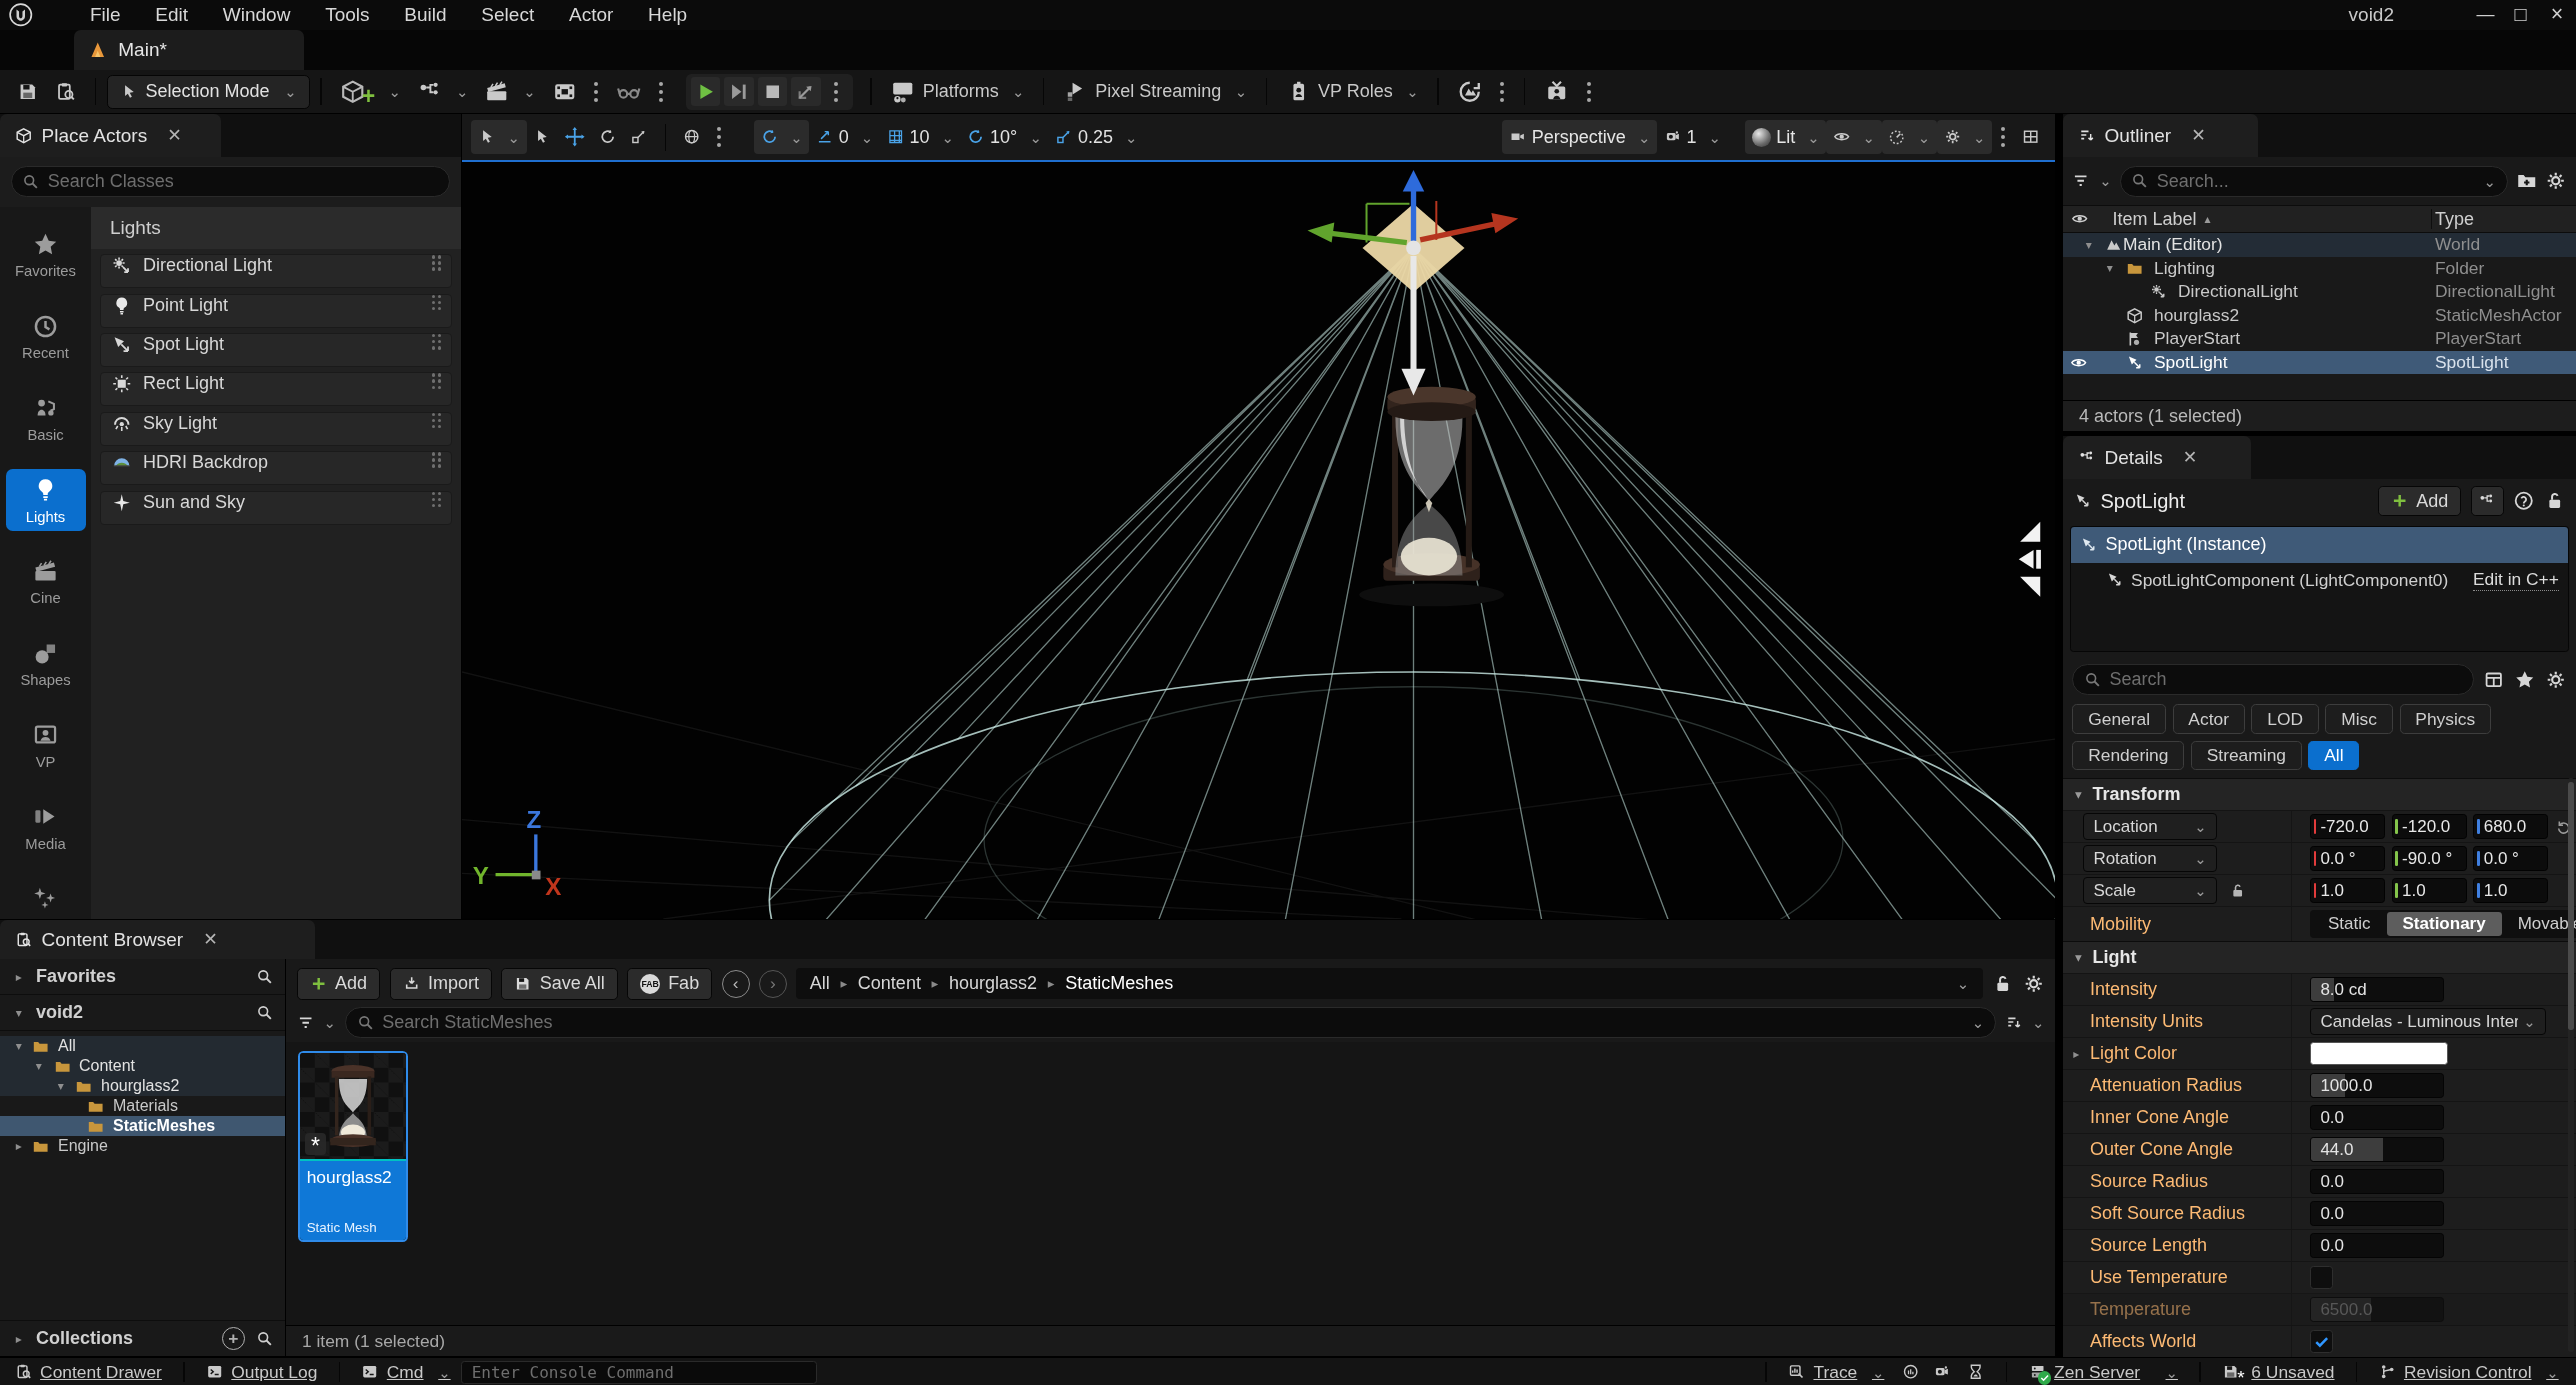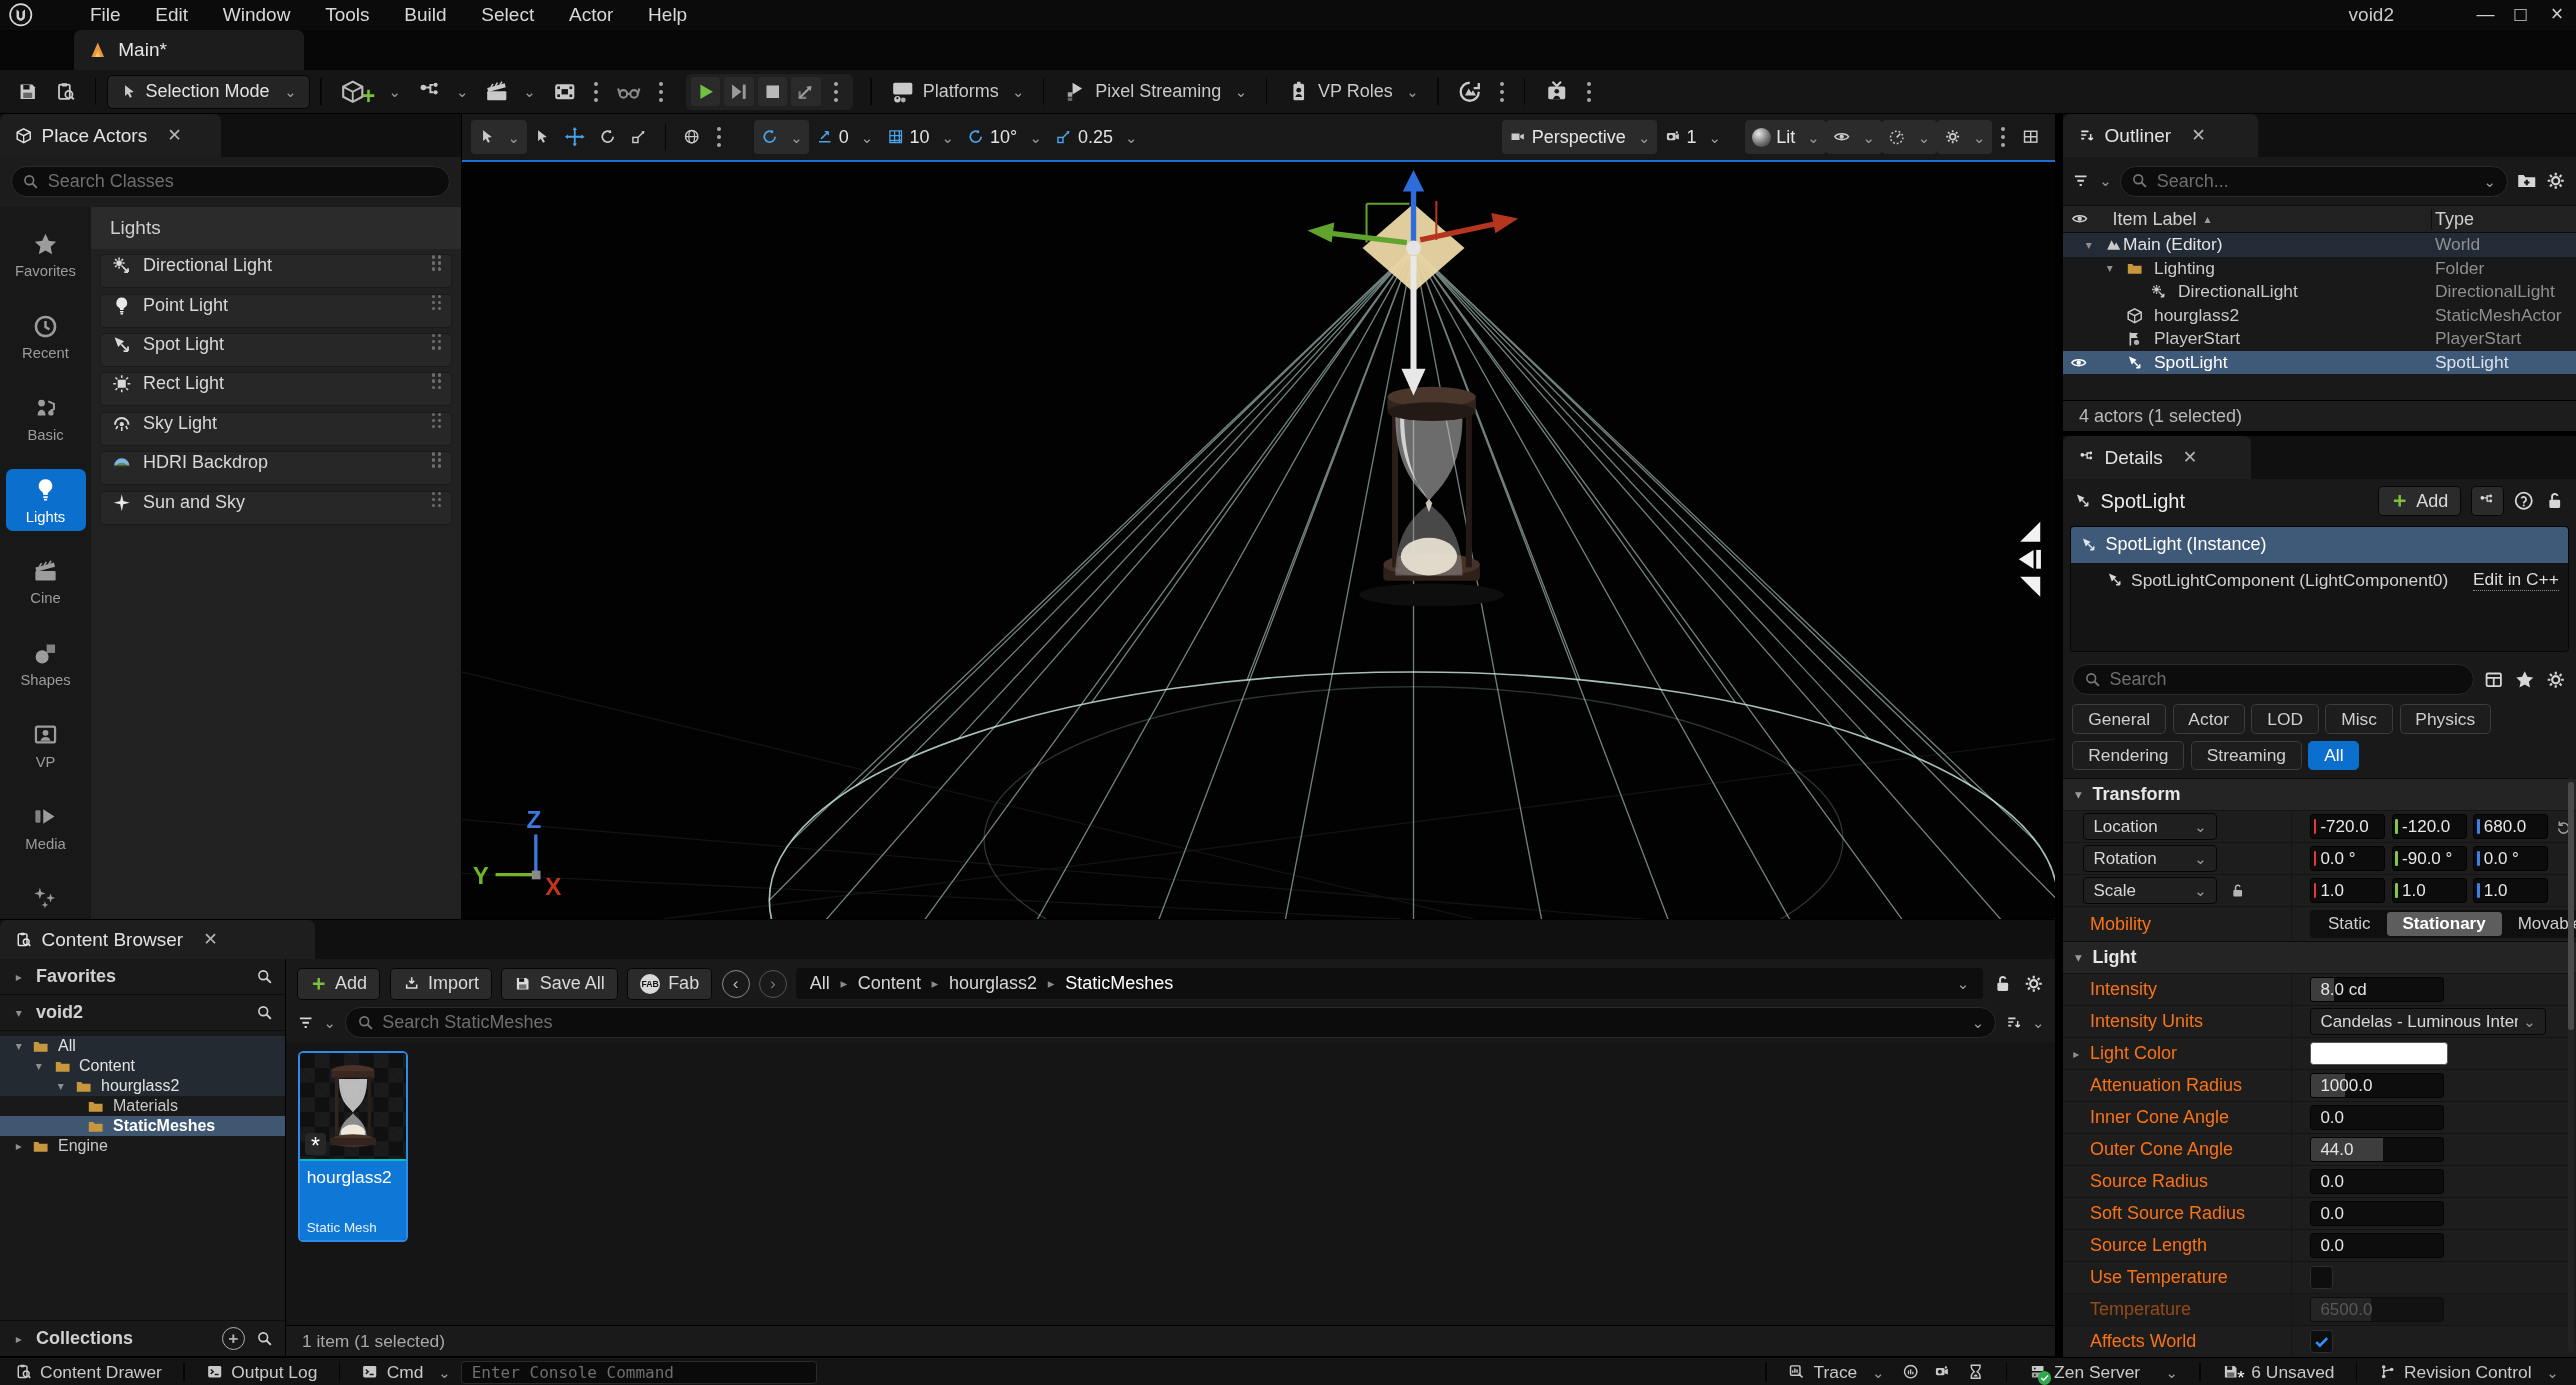"Mobility" .prow .lbl { color: #f97316 -> #fdba74 }
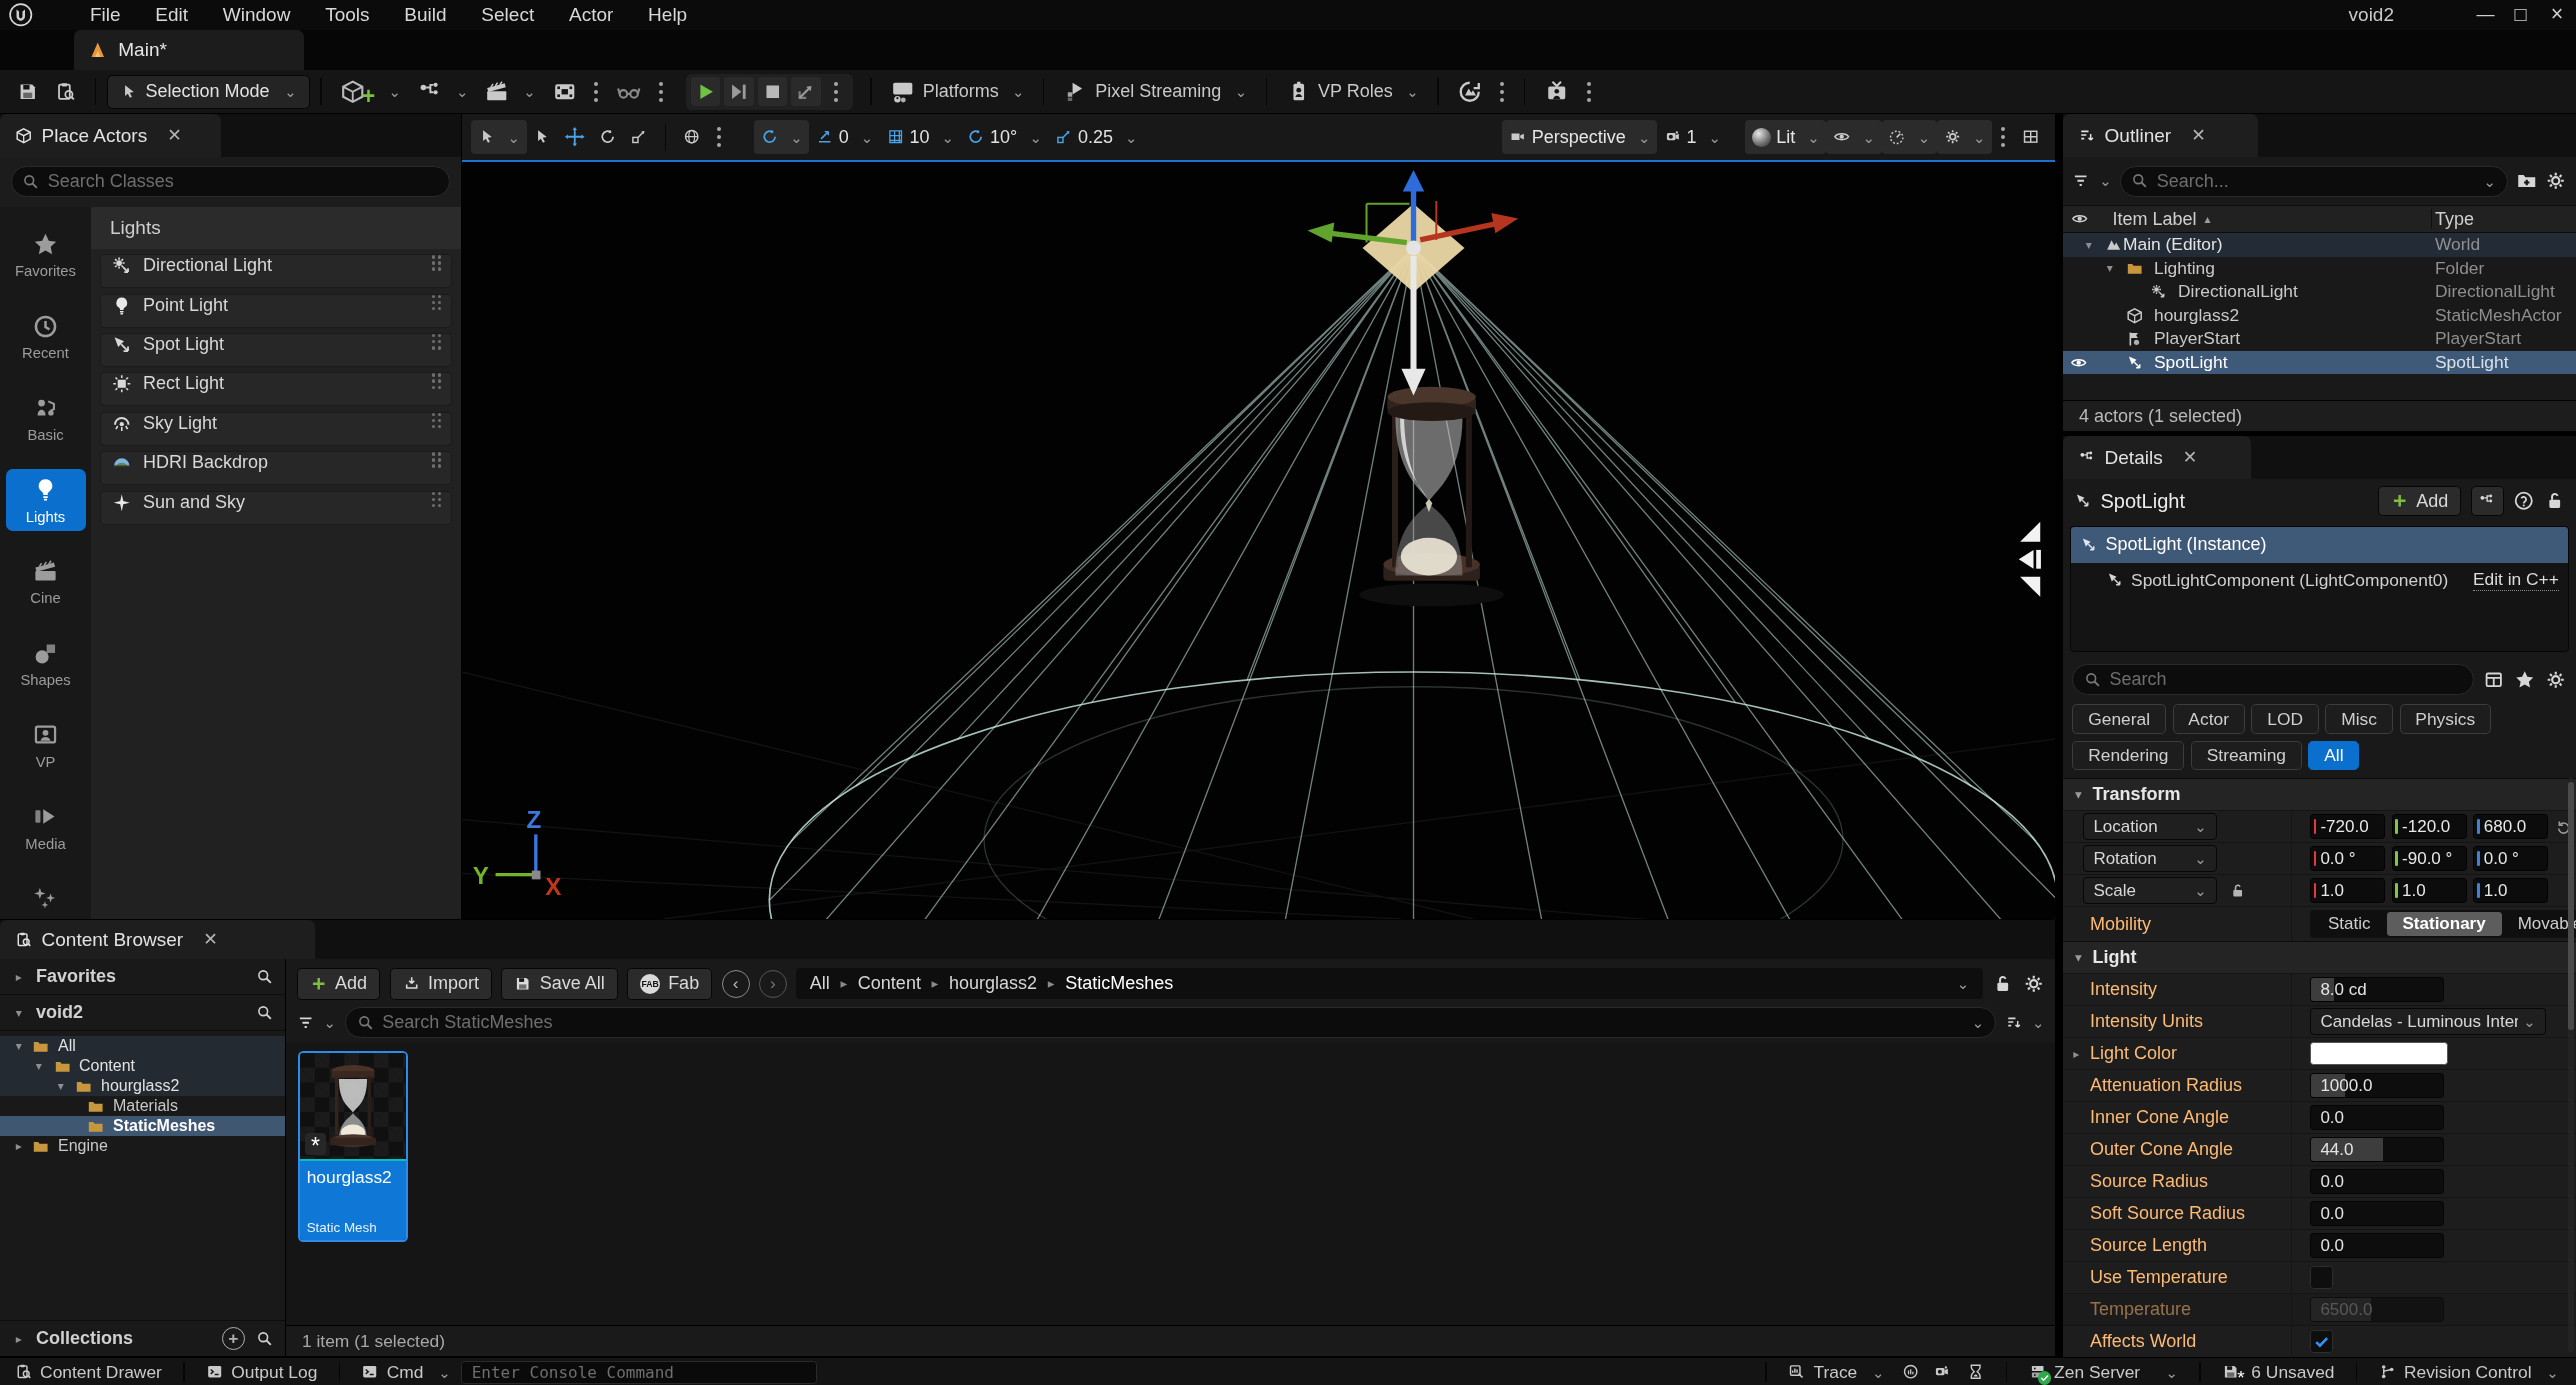"Content Drawer" .sb-item { text-decoration: none -> underline }
